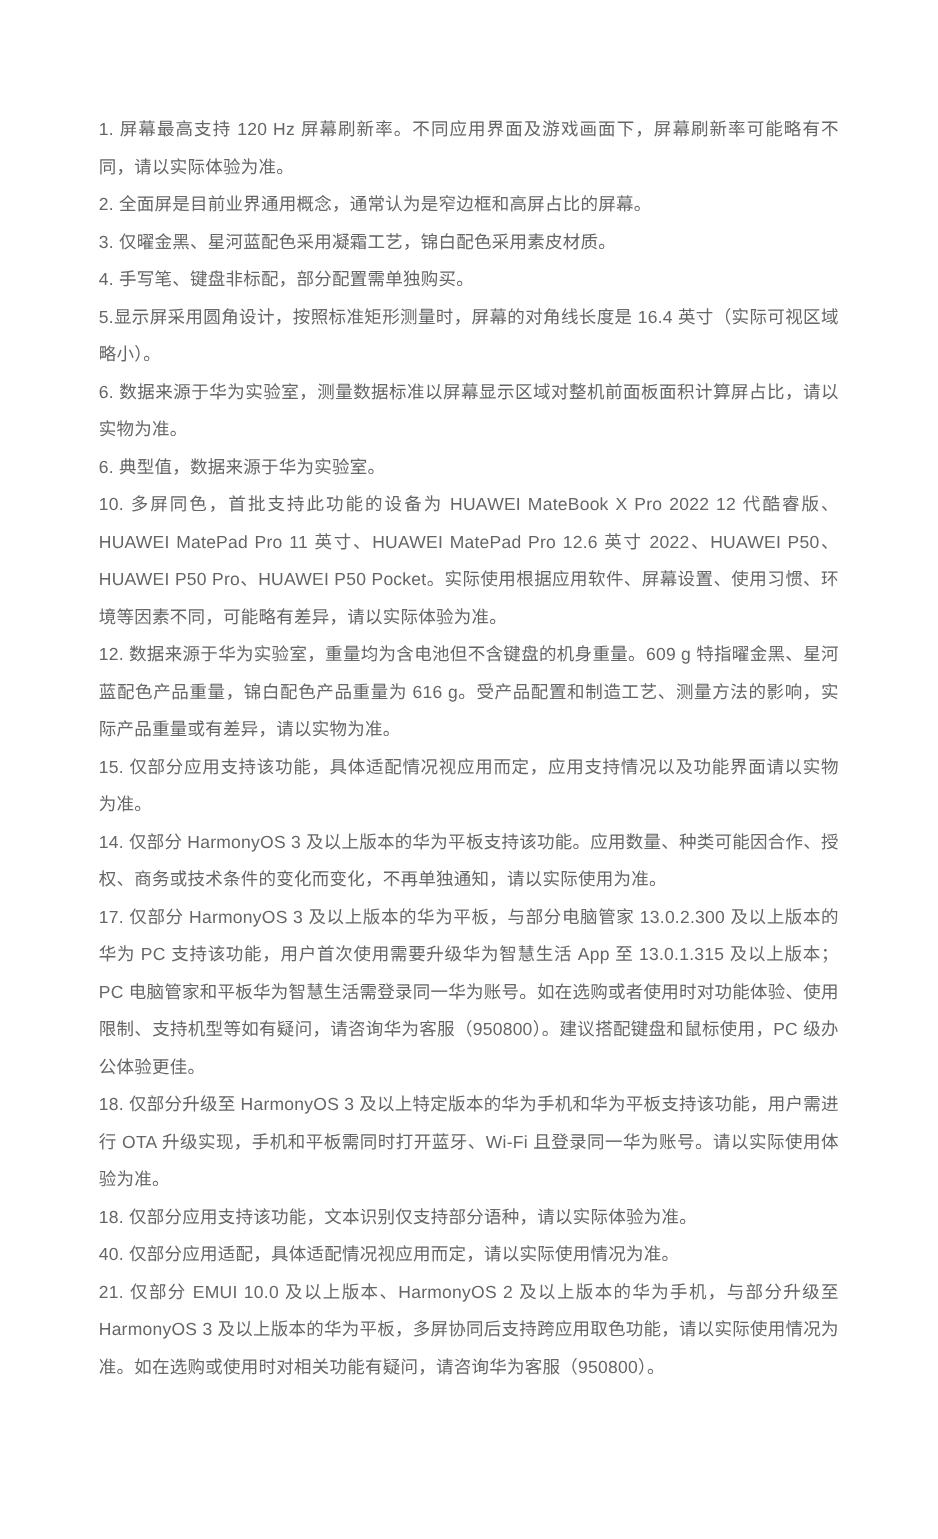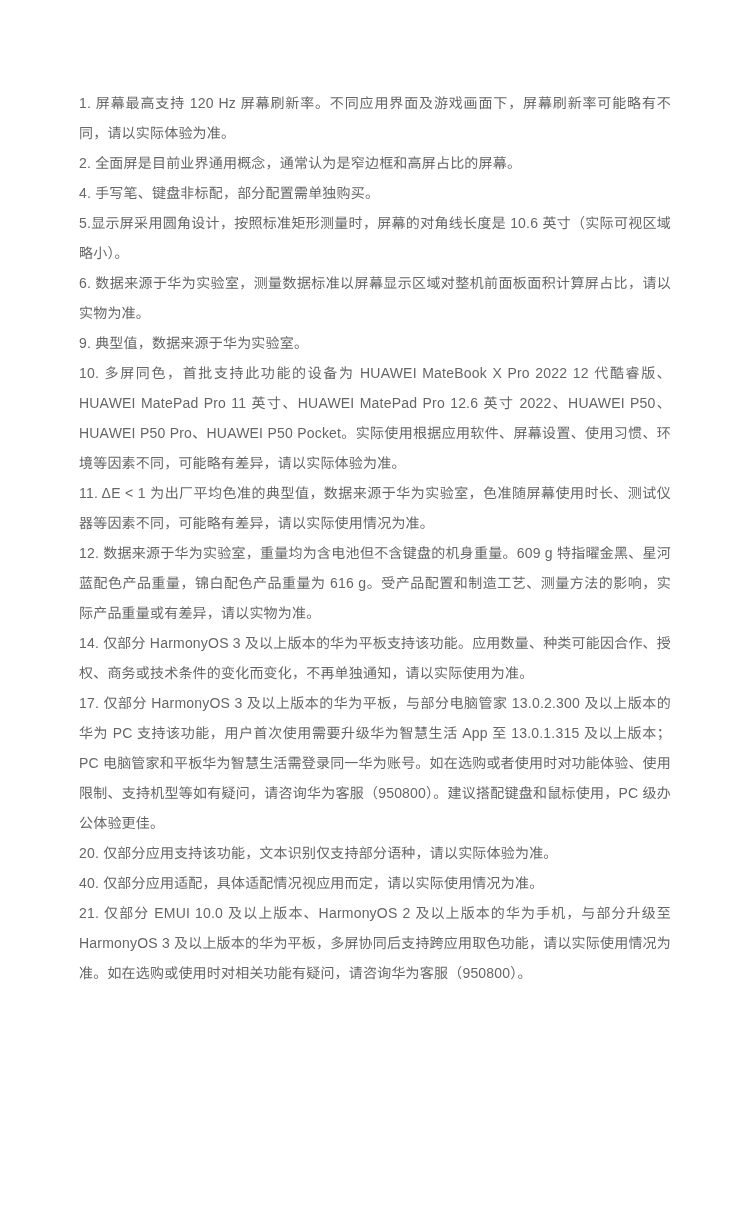"3. 仅曜金黑、星河蓝配色采用凝霜工艺，锦白配色采用素皮材质。" p { html: none -> <p>3. 仅曜金黑、星河蓝配色采用凝霜工艺，锦白配色采用素皮材质。</p> }
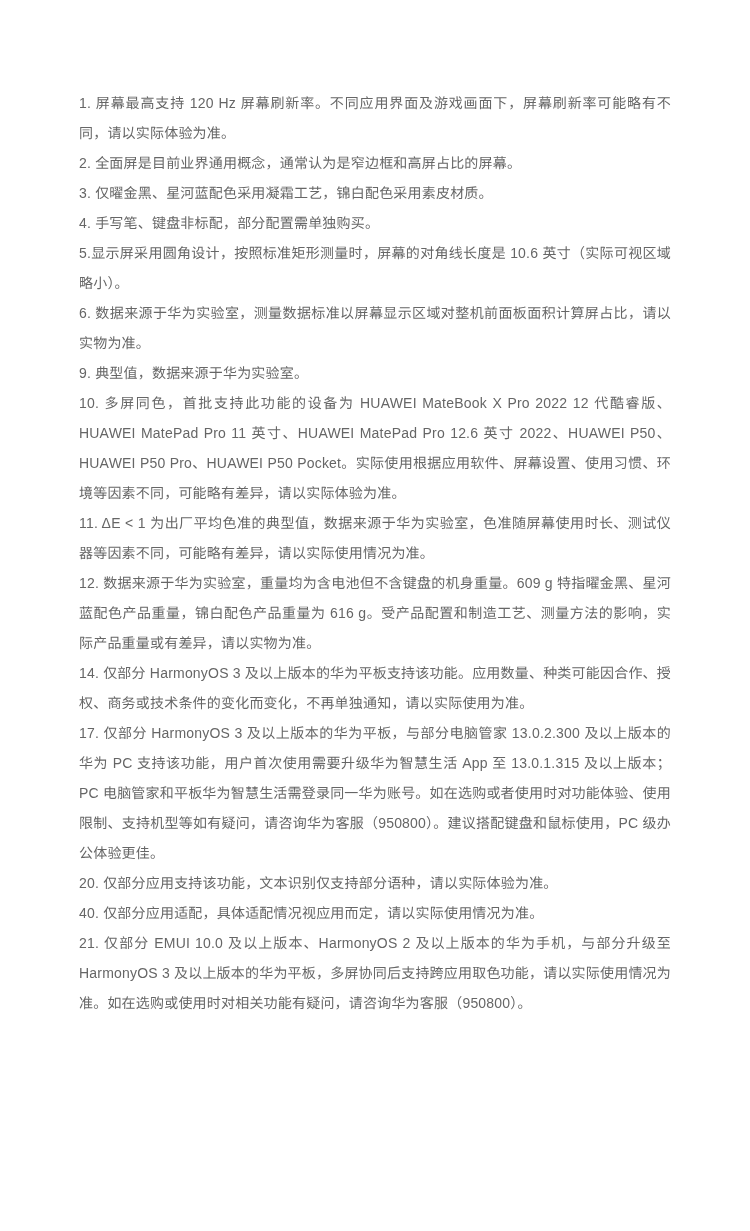"5.显示屏采用圆角设计，按照标准矩形测量时，屏幕的对角线长度是 10.6" p { text: 10.6 -> 16.4 }
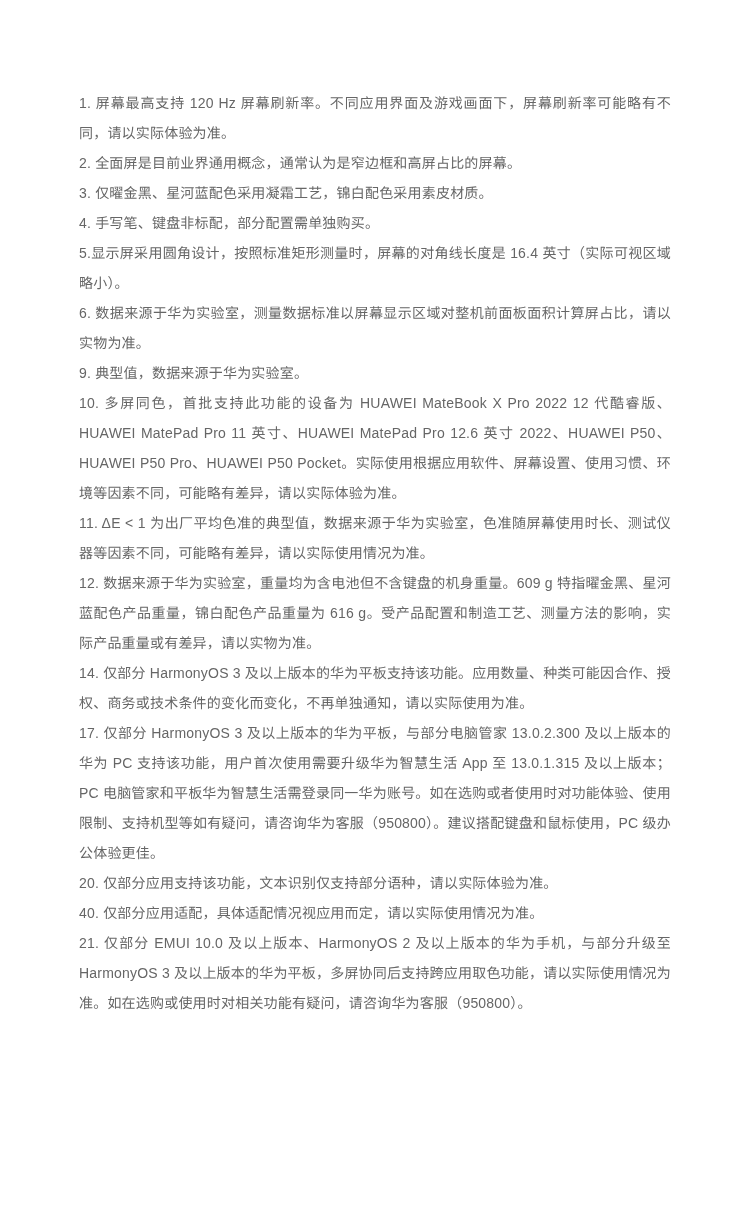"9. 典型值，数据来源于华为实验室。" p { text: 9 -> 6 }
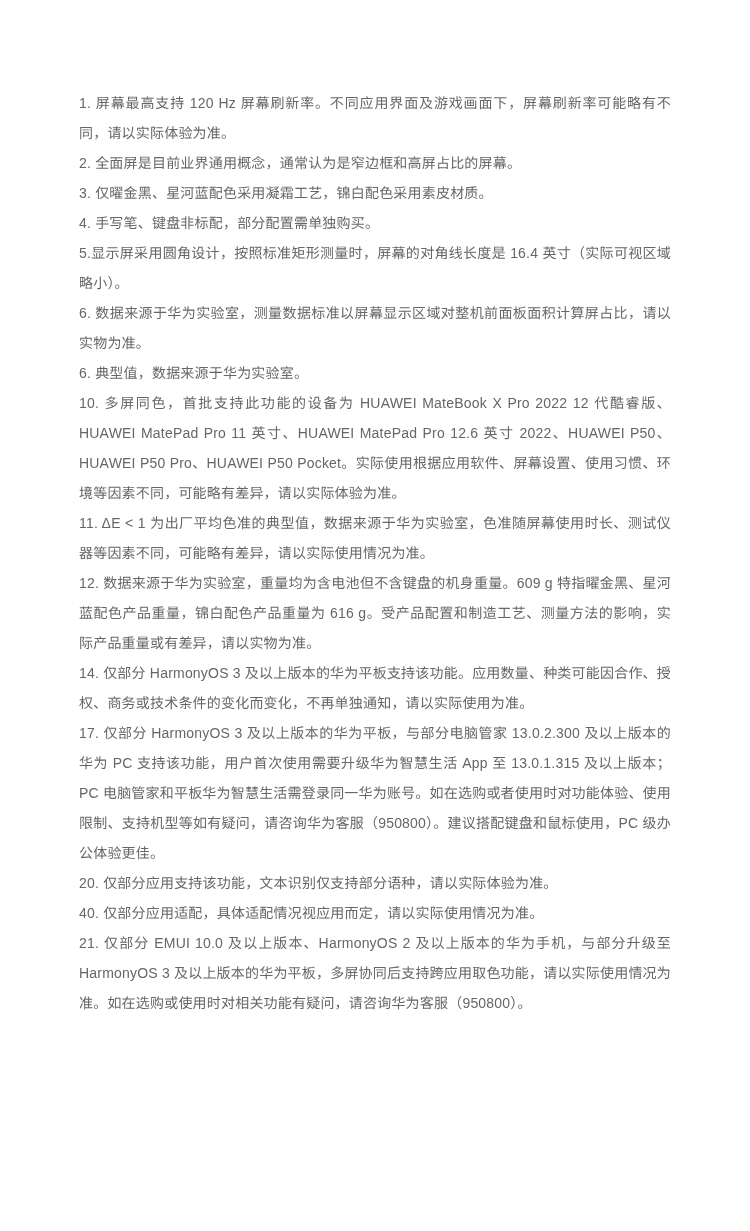"11. ΔE < 1" p { html: <p>11. ΔE &lt; 1 为出厂平均色准的典型值，数据来源于华为实验室，色准随屏幕使用时长、测试仪器等因素不同，可能略有差异，请以实际使用情况为准。</p> -> none }
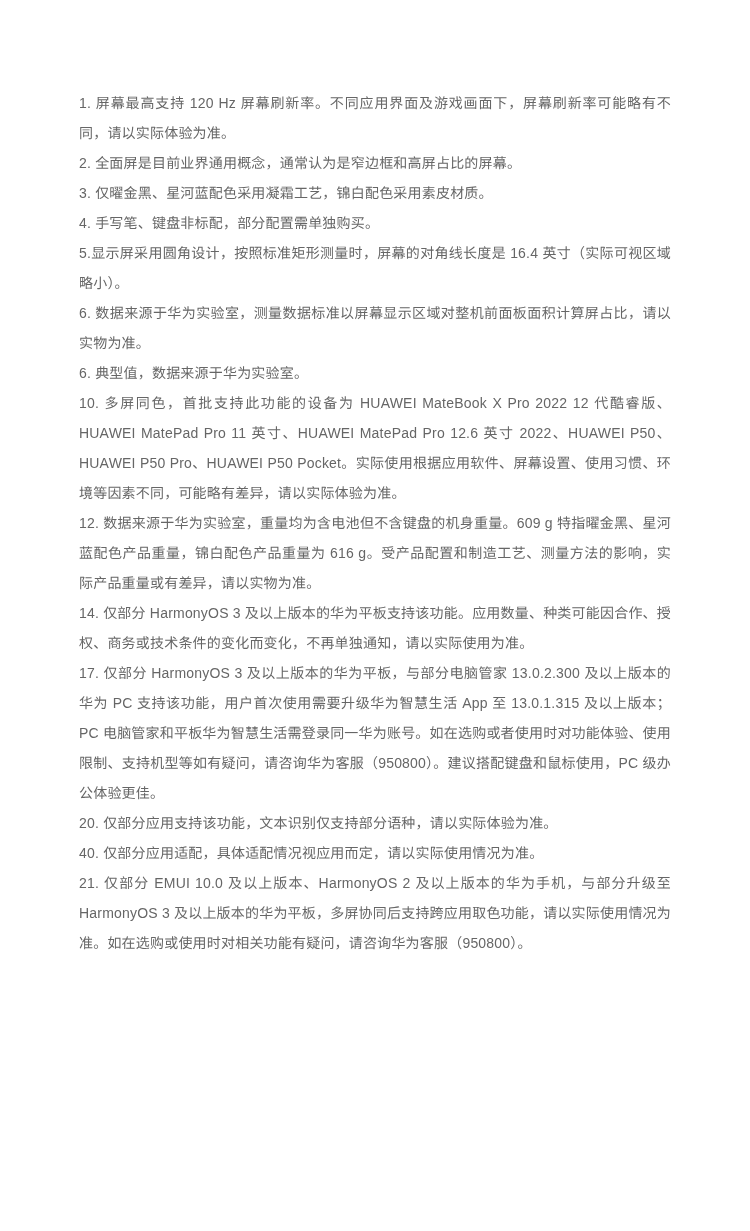"15." p { html: none -> <p>15. 仅部分应用支持该功能，具体适配情况视应用而定，应用支持情况以及功能界面请以实物为准。</p> }
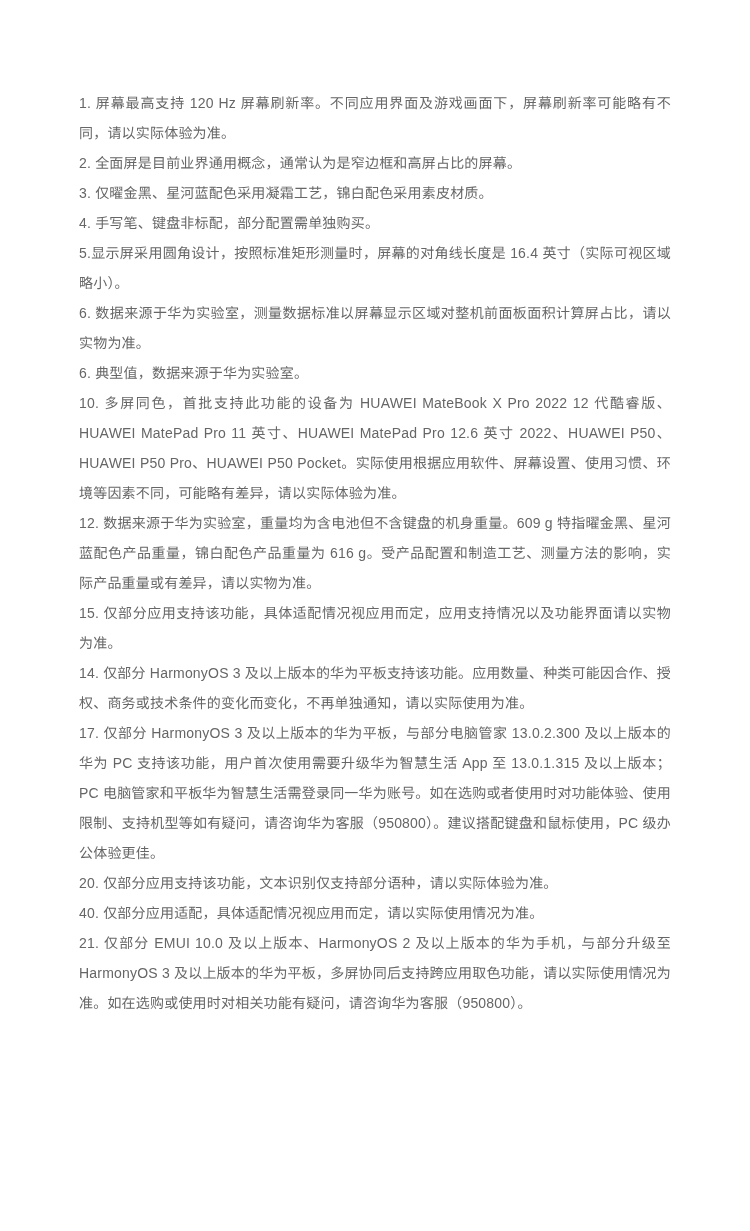"18. 仅部分升级至 HarmonyOS 3" p { html: none -> <p>18. 仅部分升级至 HarmonyOS 3 及以上特定版本的华为手机和华为平板支持该功能，用户需进行 OTA 升级实现，手机和平板需同时打开蓝牙、Wi-Fi 且登录同一华为账号。请以实际使用体验为准。</p> }
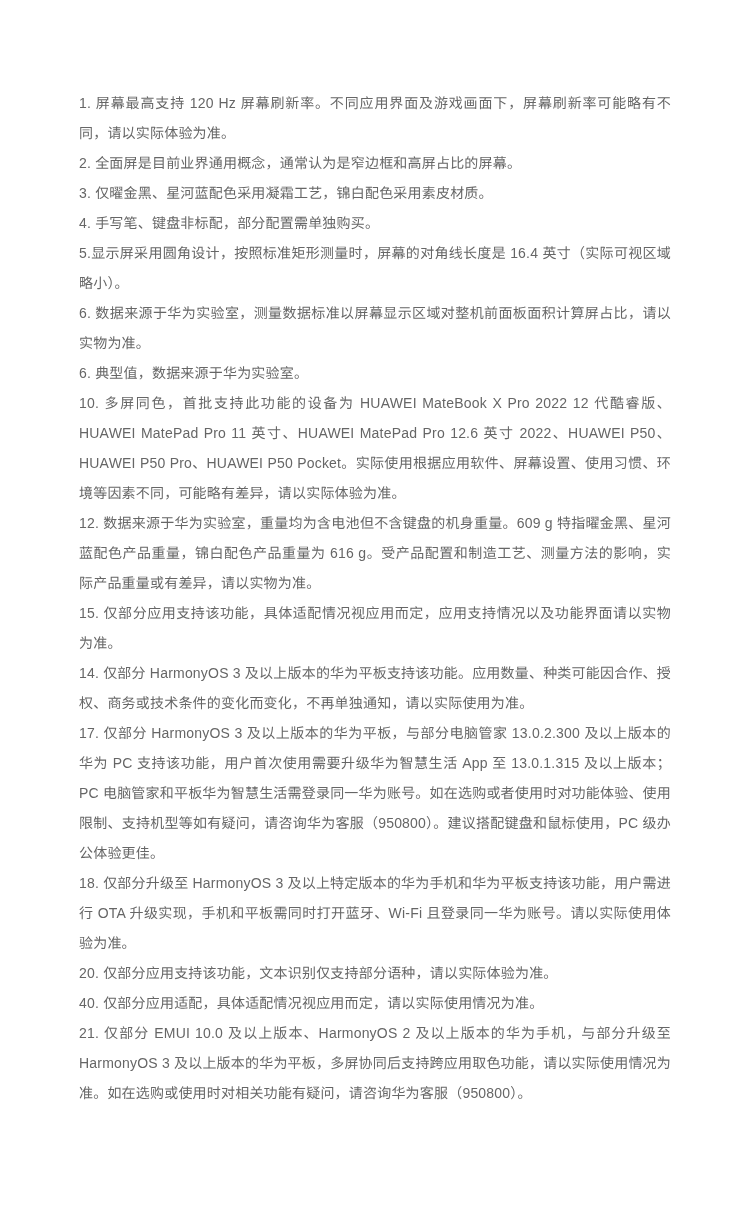"20. 仅部分应用支持该功能，文本识别仅支持部分语种，请以实际体验为准。" p { text: 20 -> 18 }
